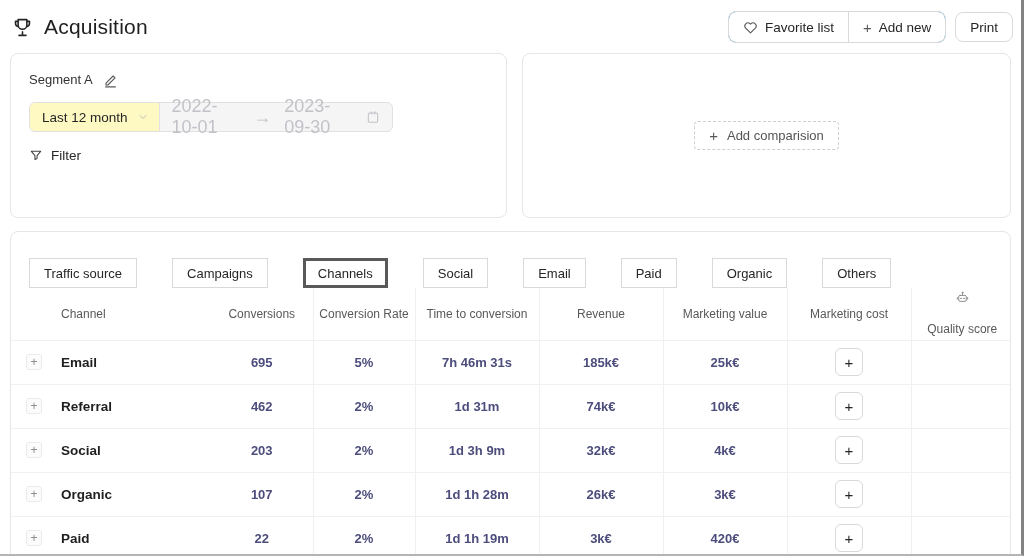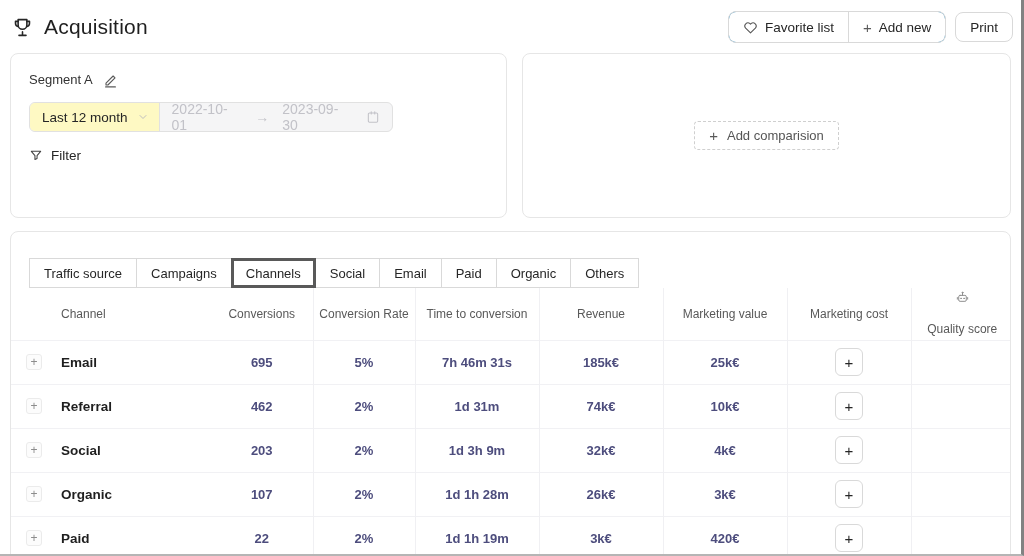"2022-10-01" .dates { font-size: 14px -> 18px }
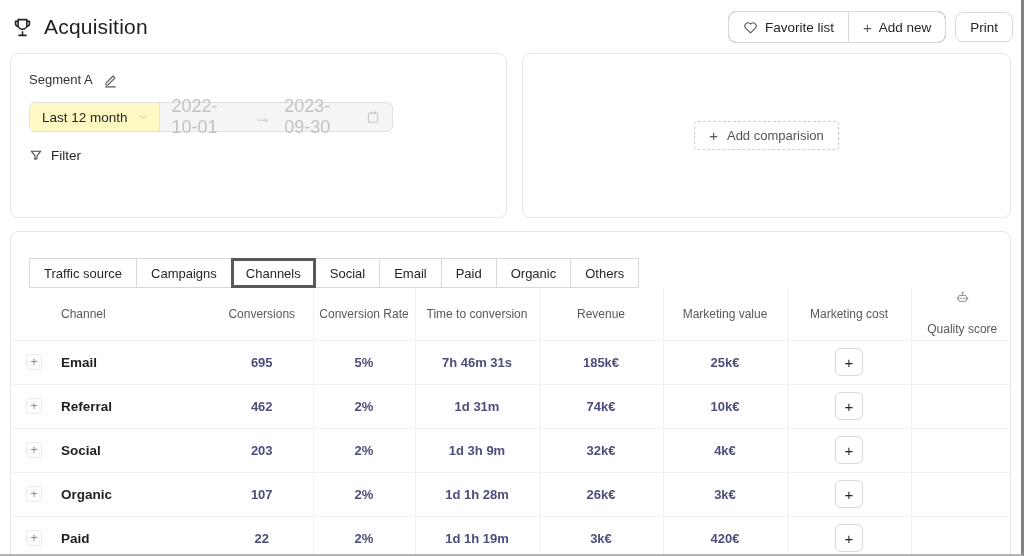"Traffic source" .tabs { gap: none -> 36px }
